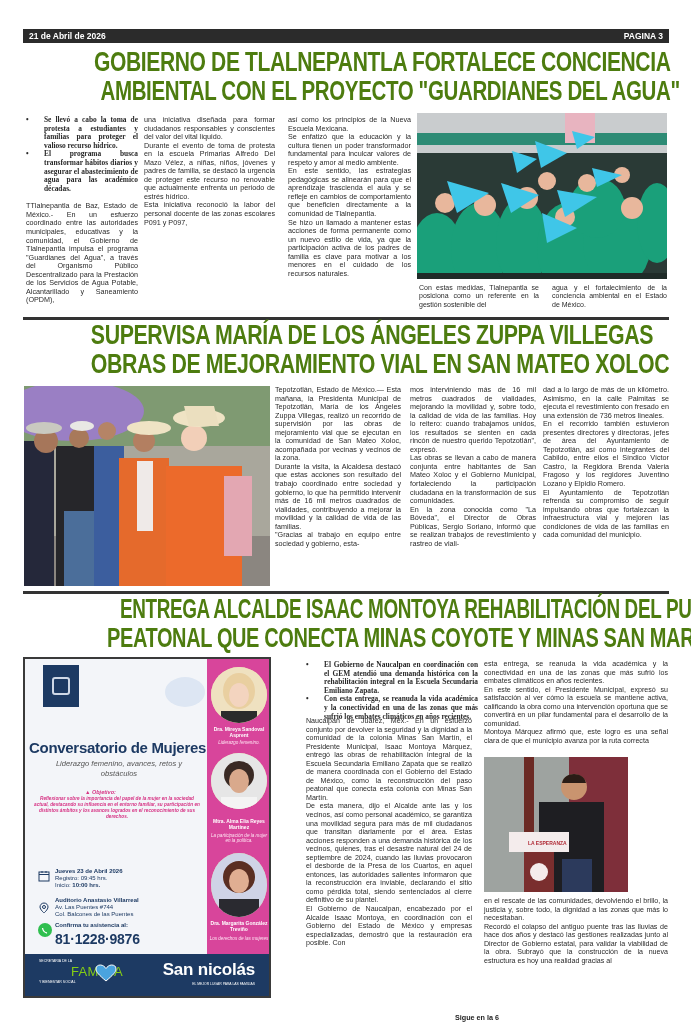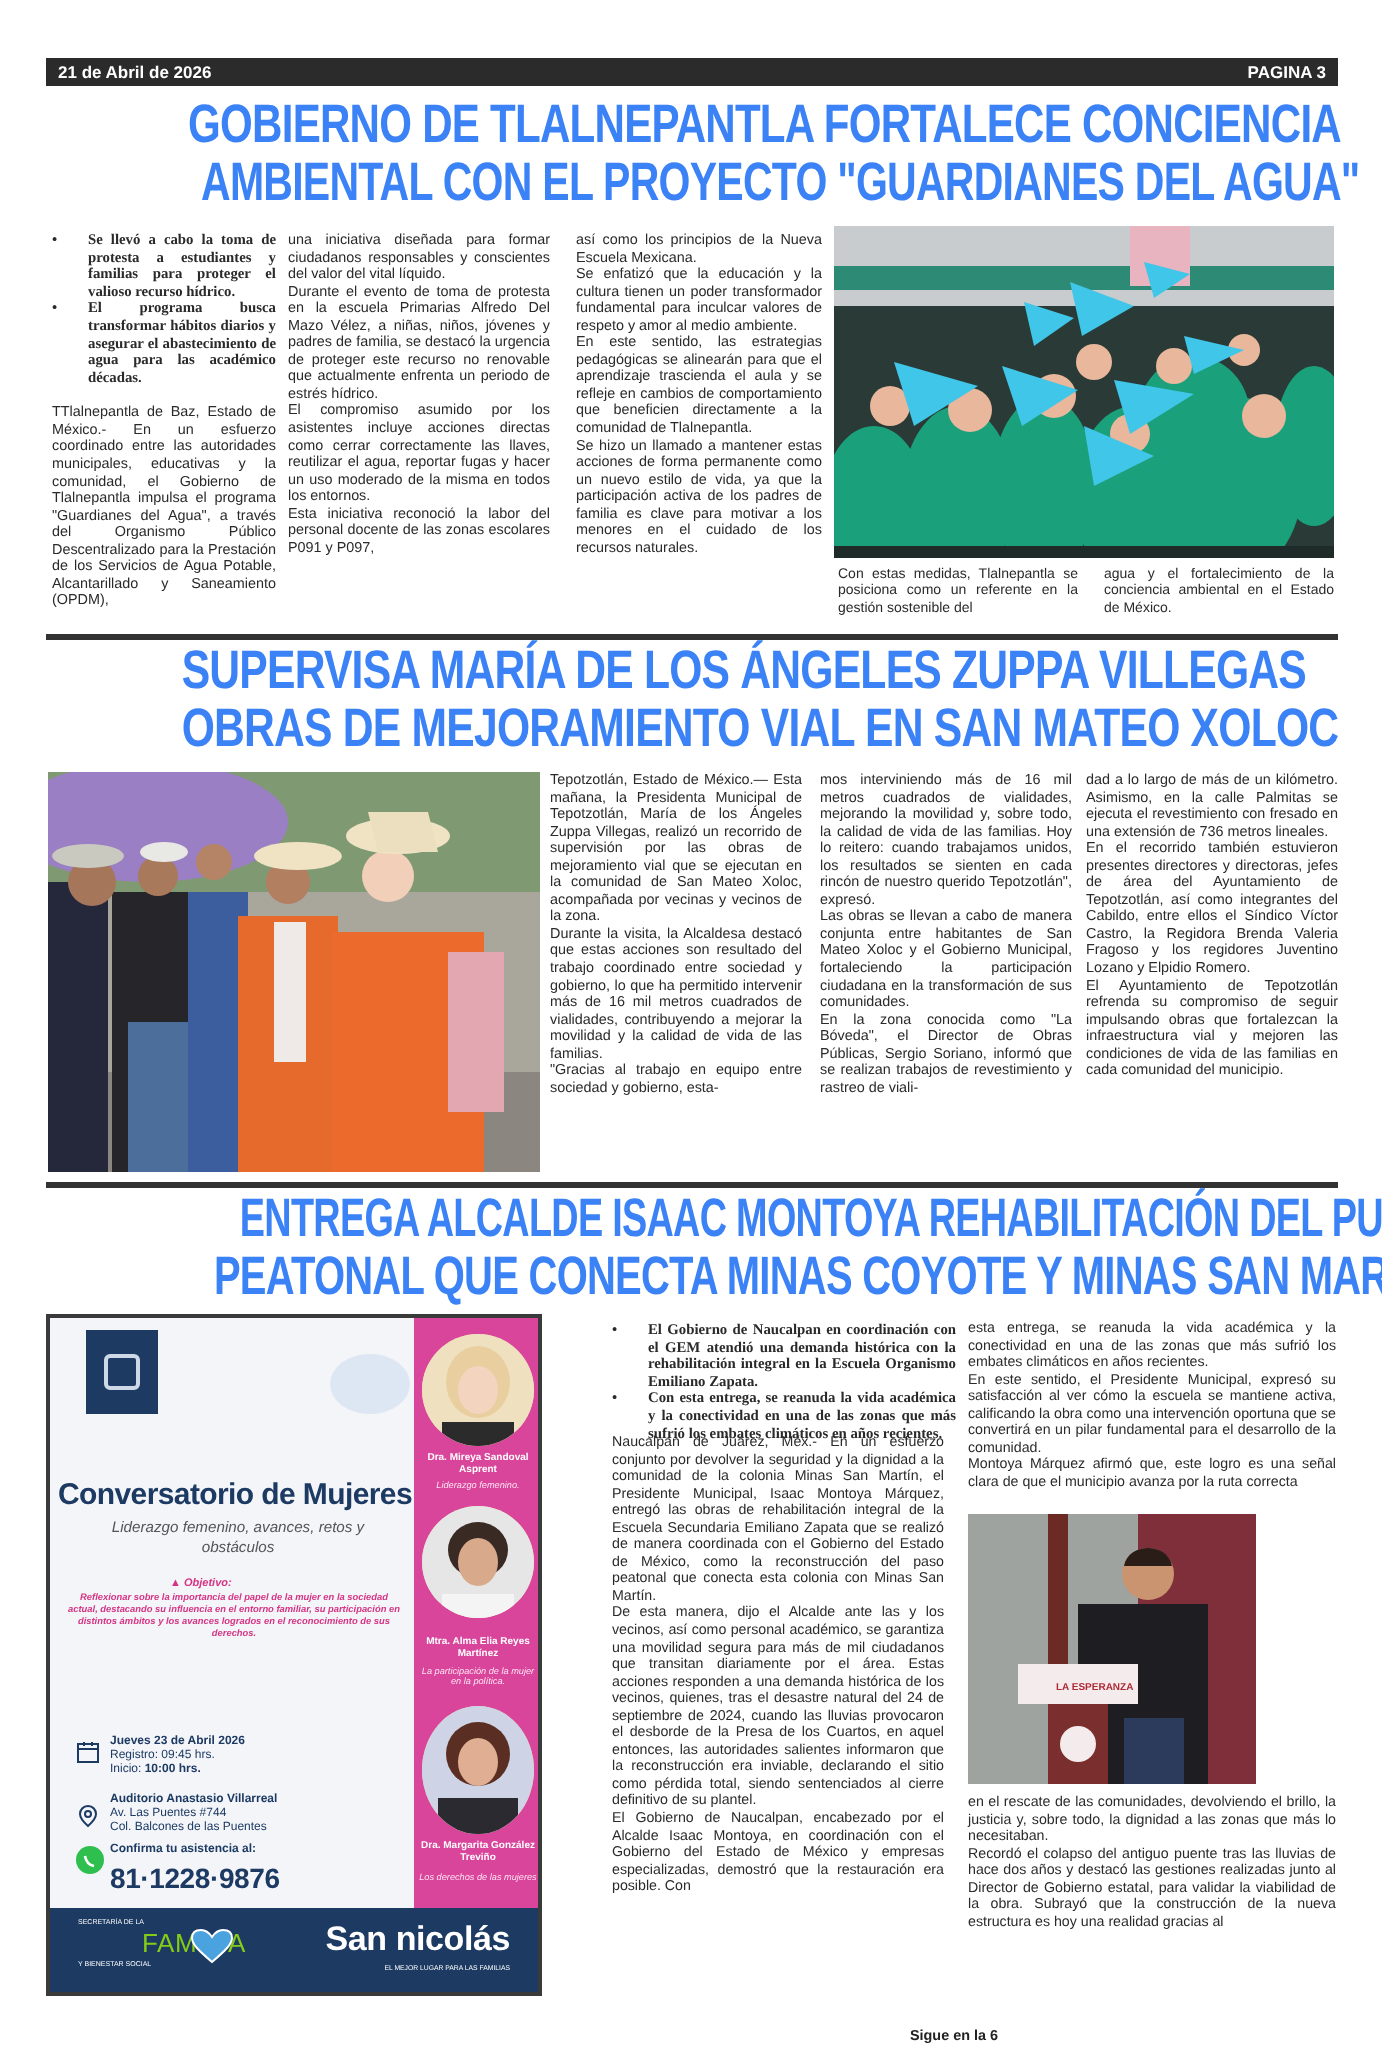"GOBIERNO DE TLALNEPANTLA FORTALECE" .headline { color: #3b82f6 -> #4d7c0f }
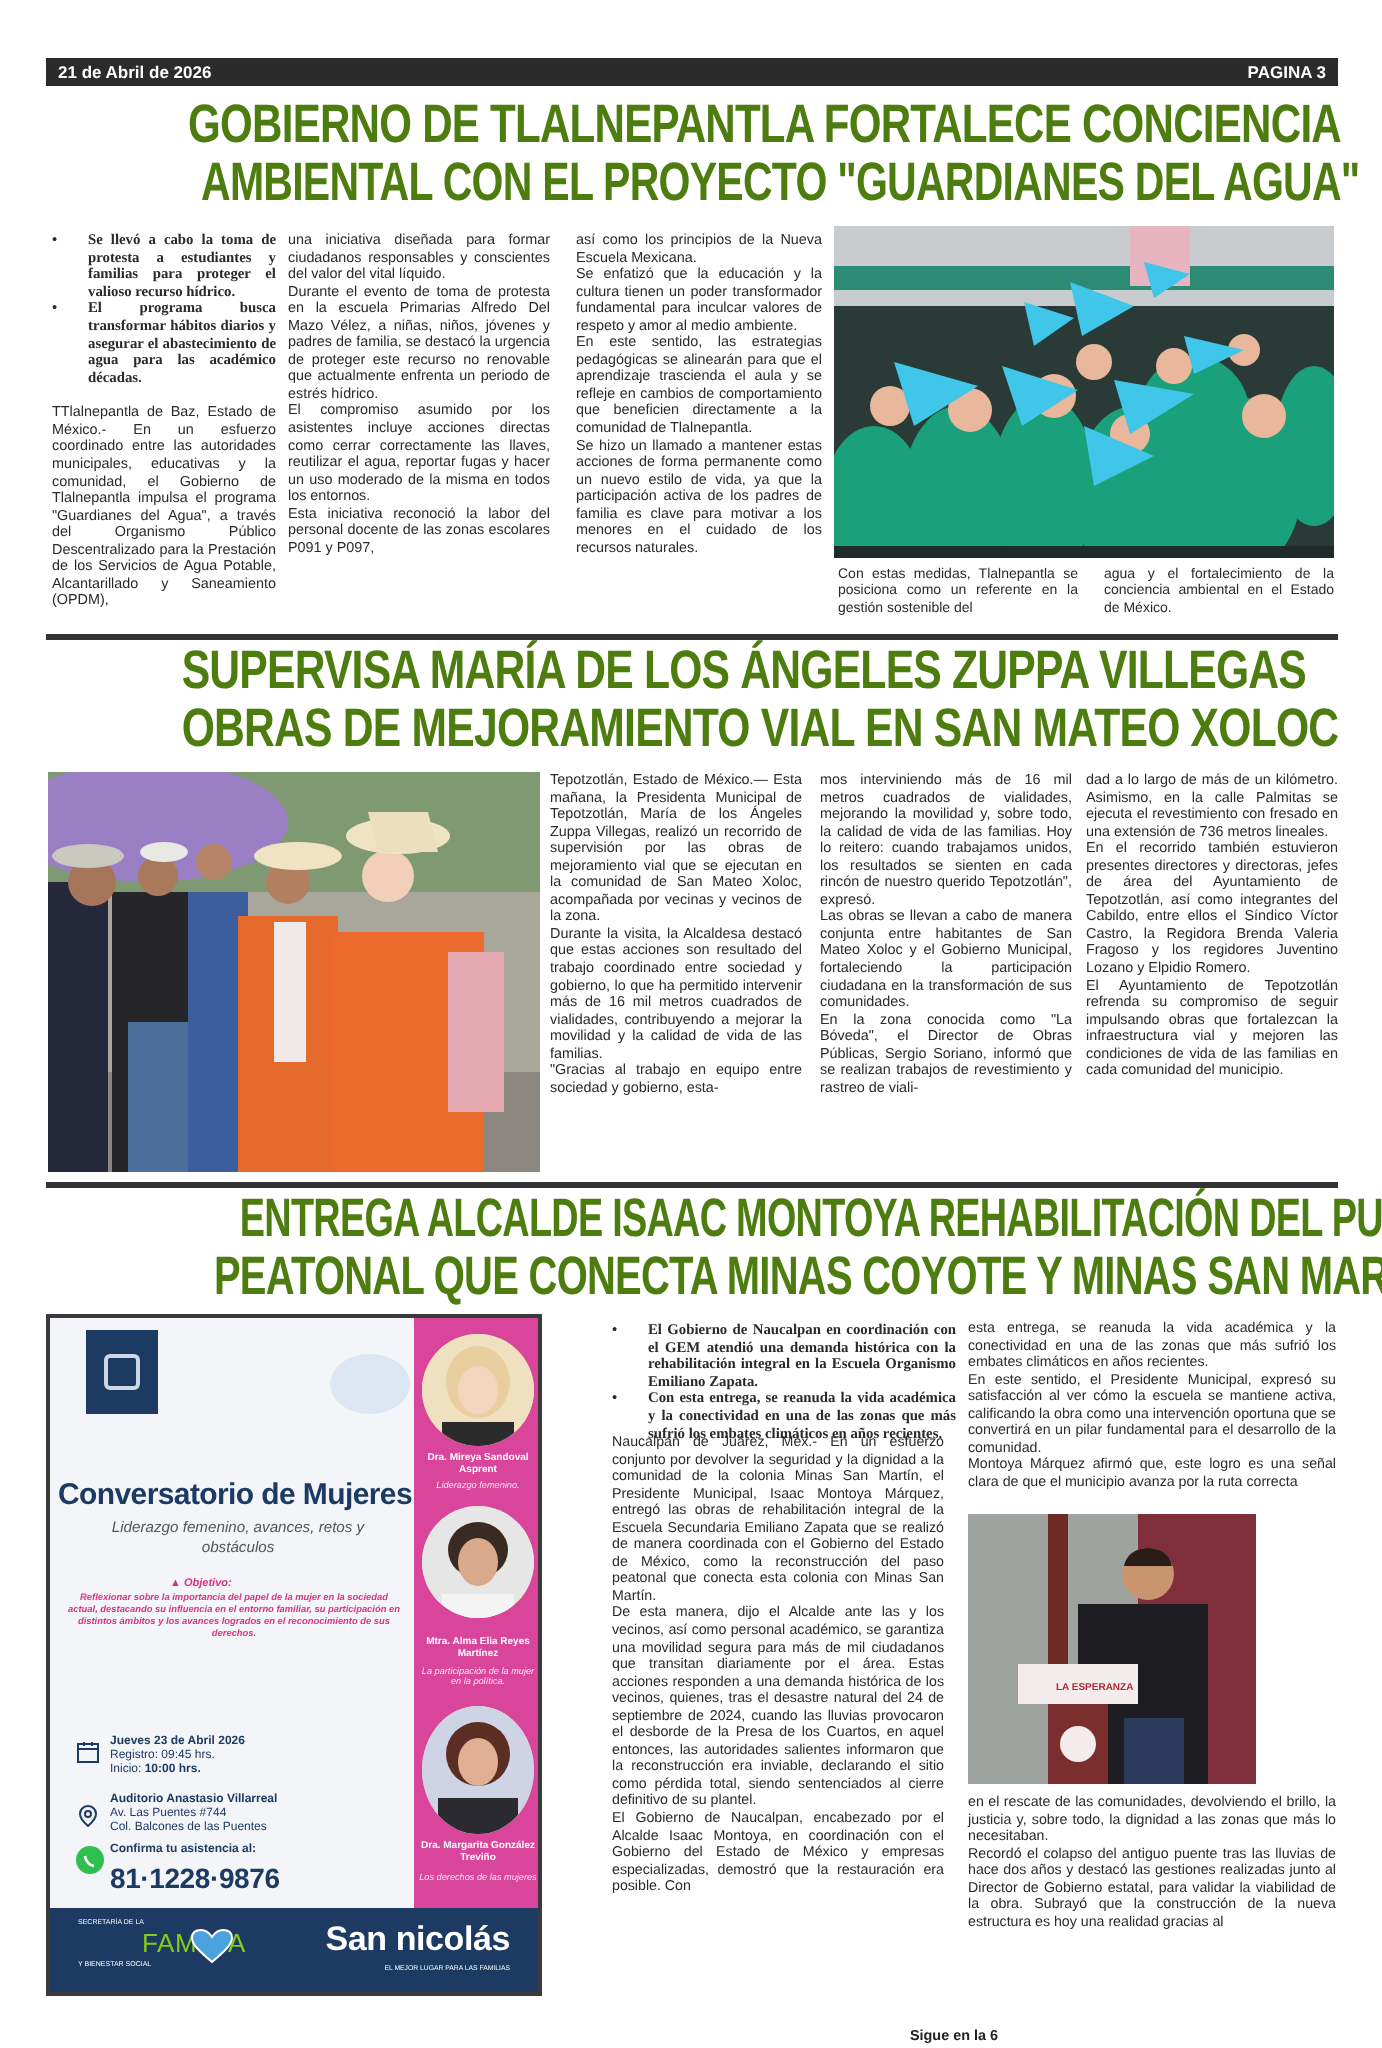"El compromiso asumido por los" p { html: <p>El compromiso asumido por los asistentes incluye acciones directas como cerrar correctamente las llaves, reutilizar el agua, reportar fugas y hacer un uso moderado de la misma en todos los entornos.</p> -> none }
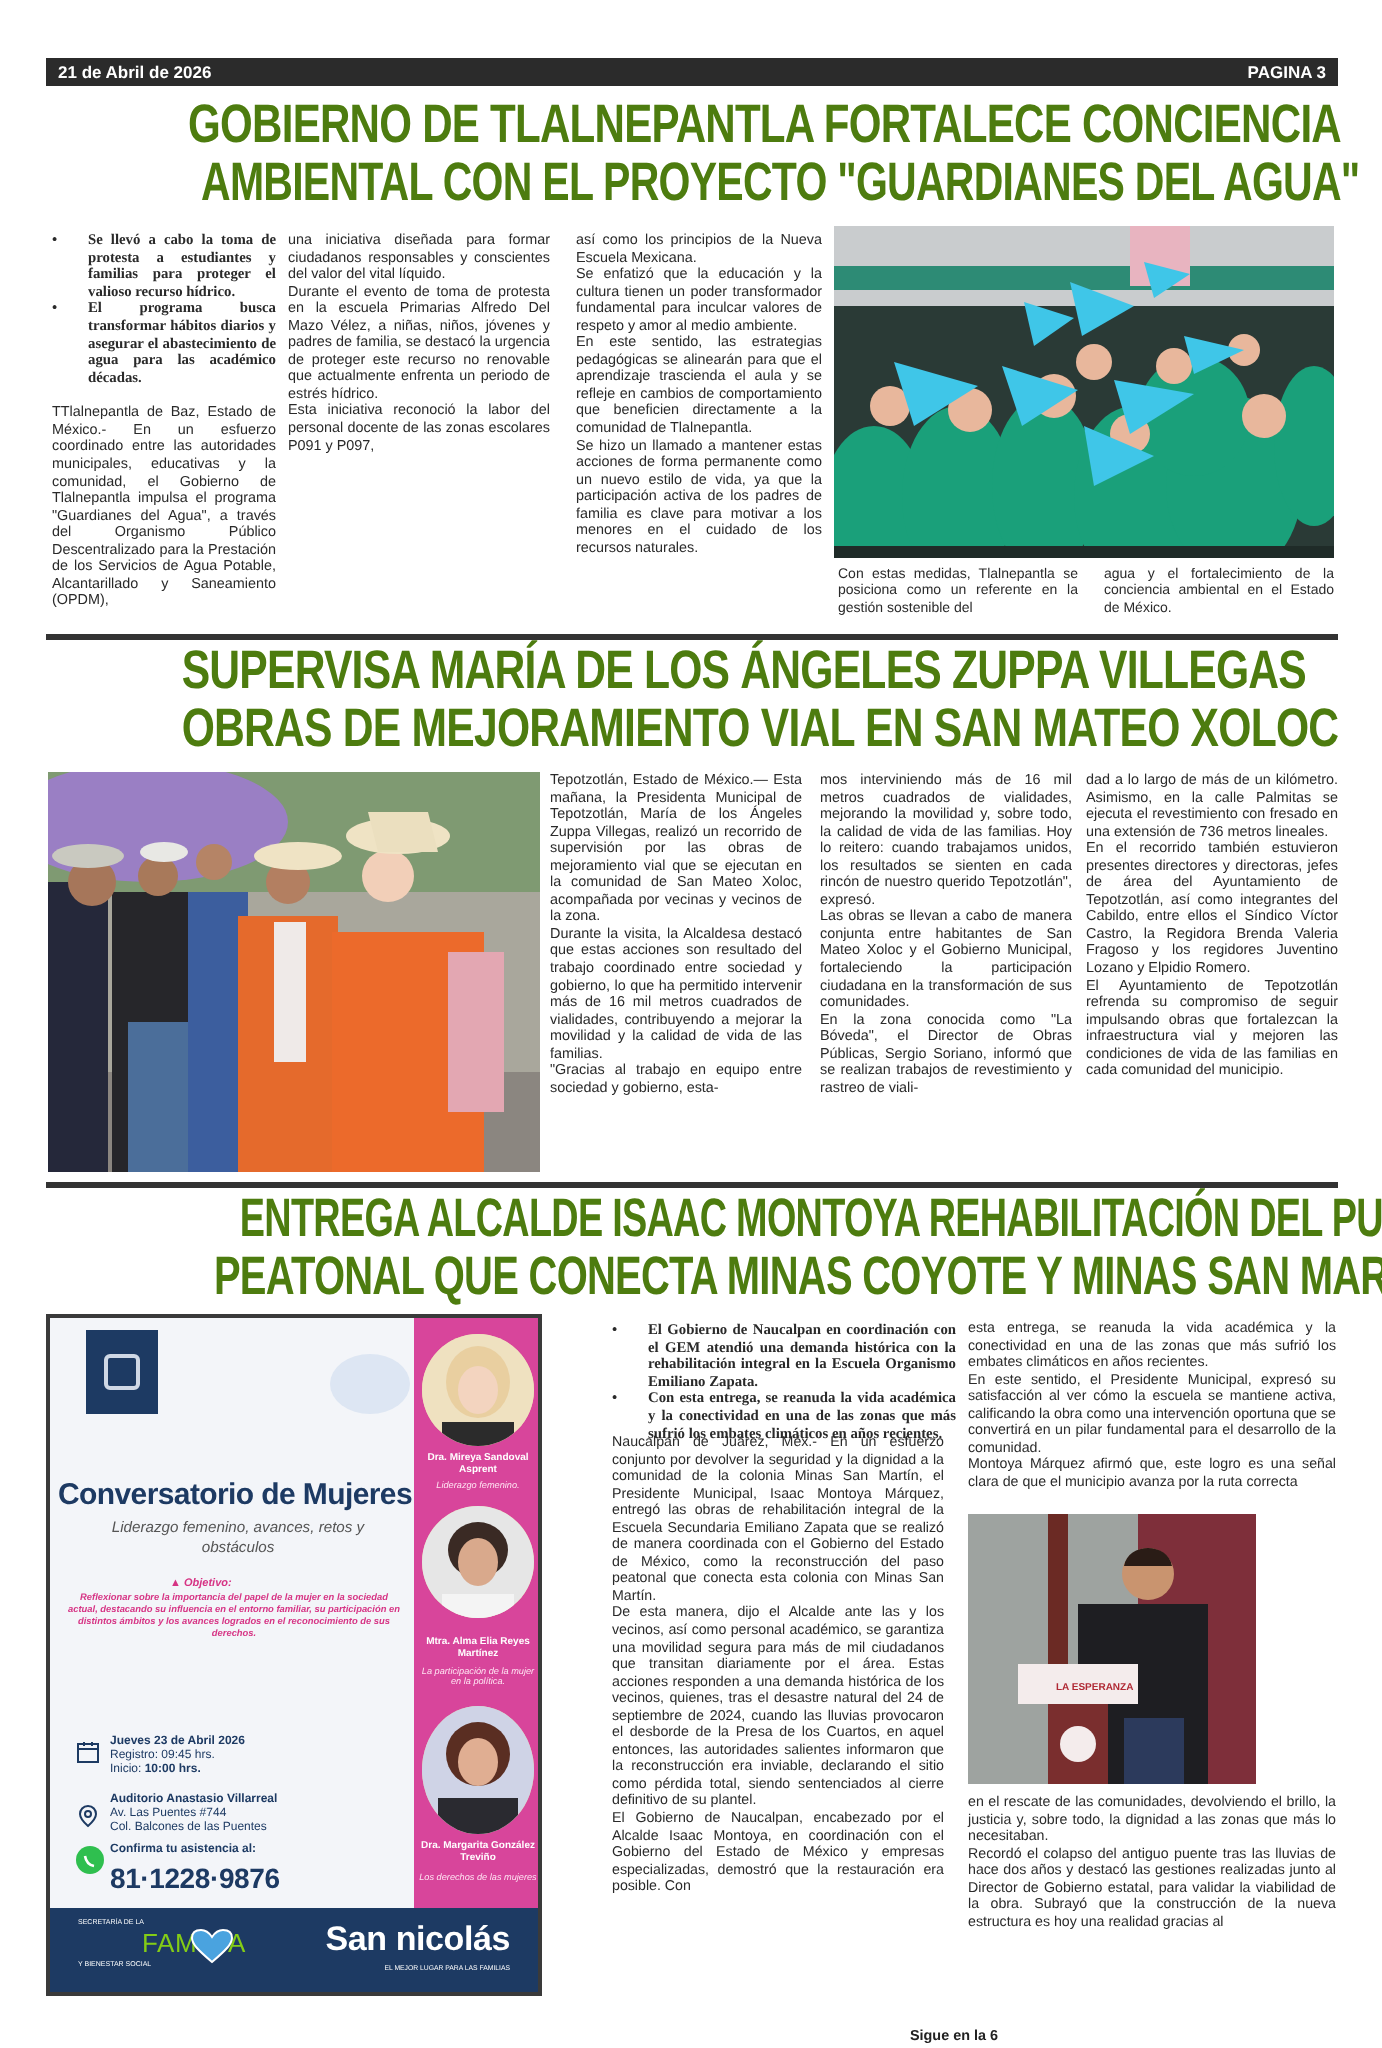"El Gobierno de Naucalpan en" li { text: Organismo -> Secundaria }
